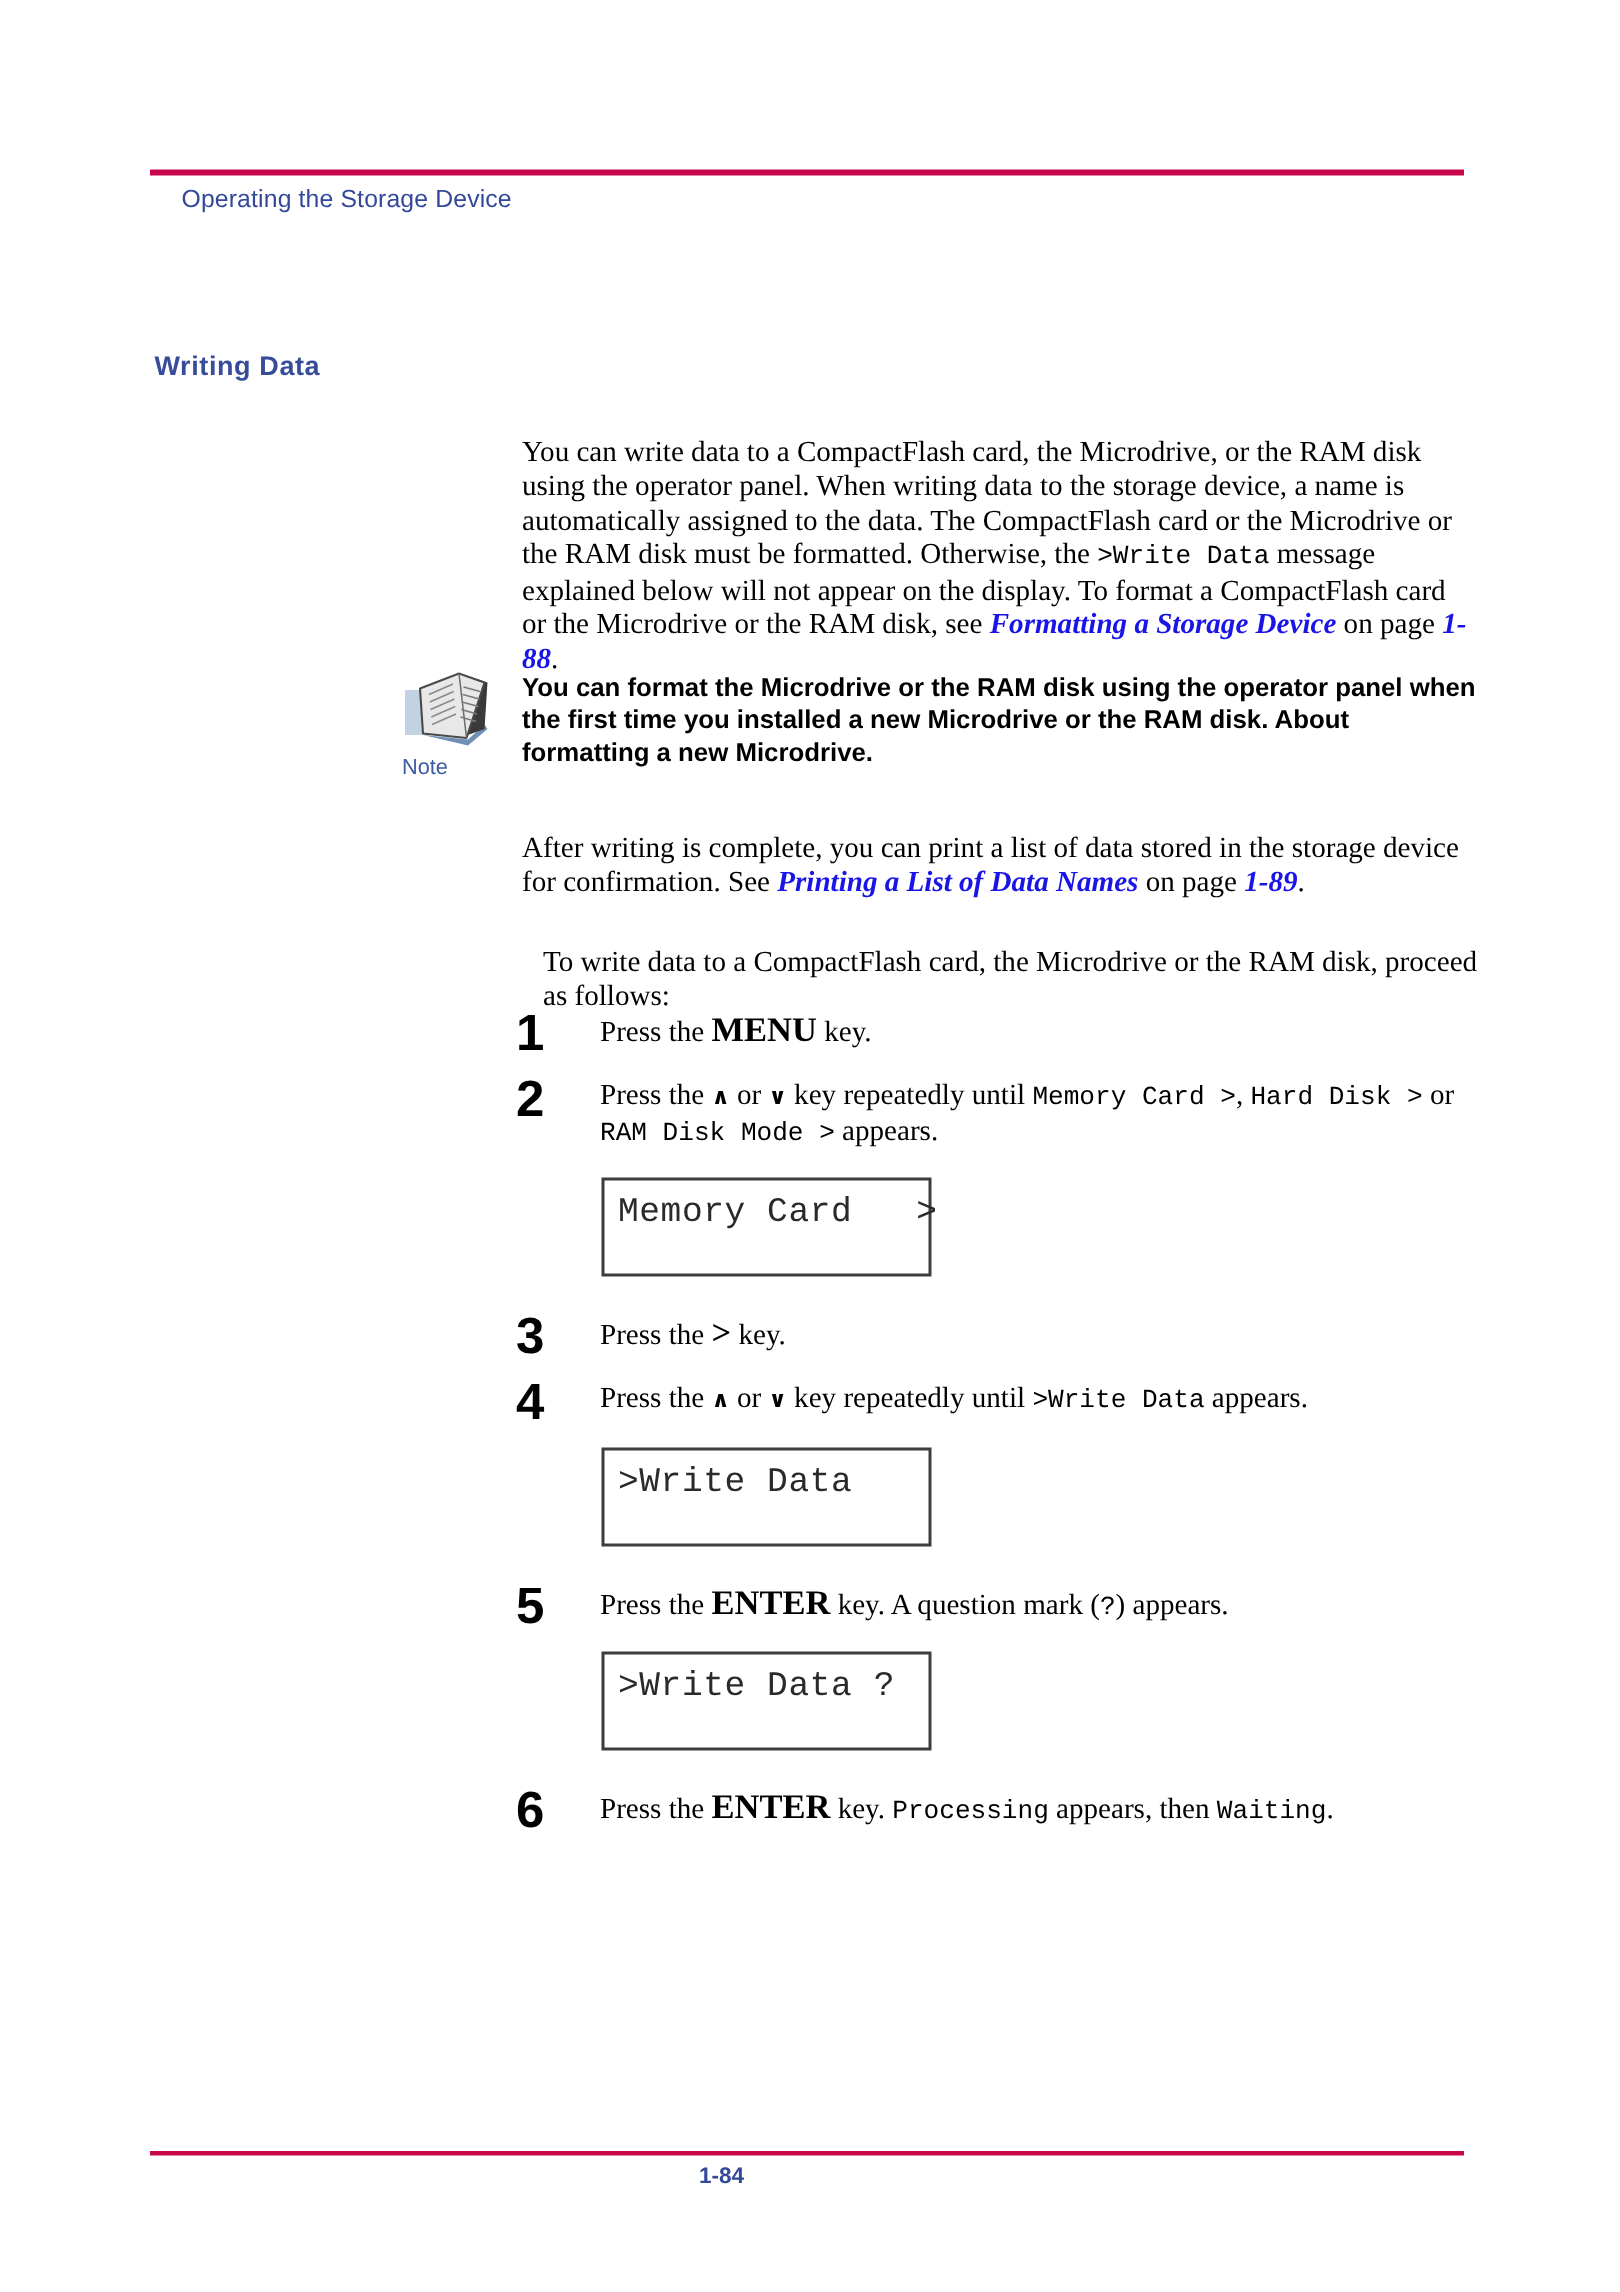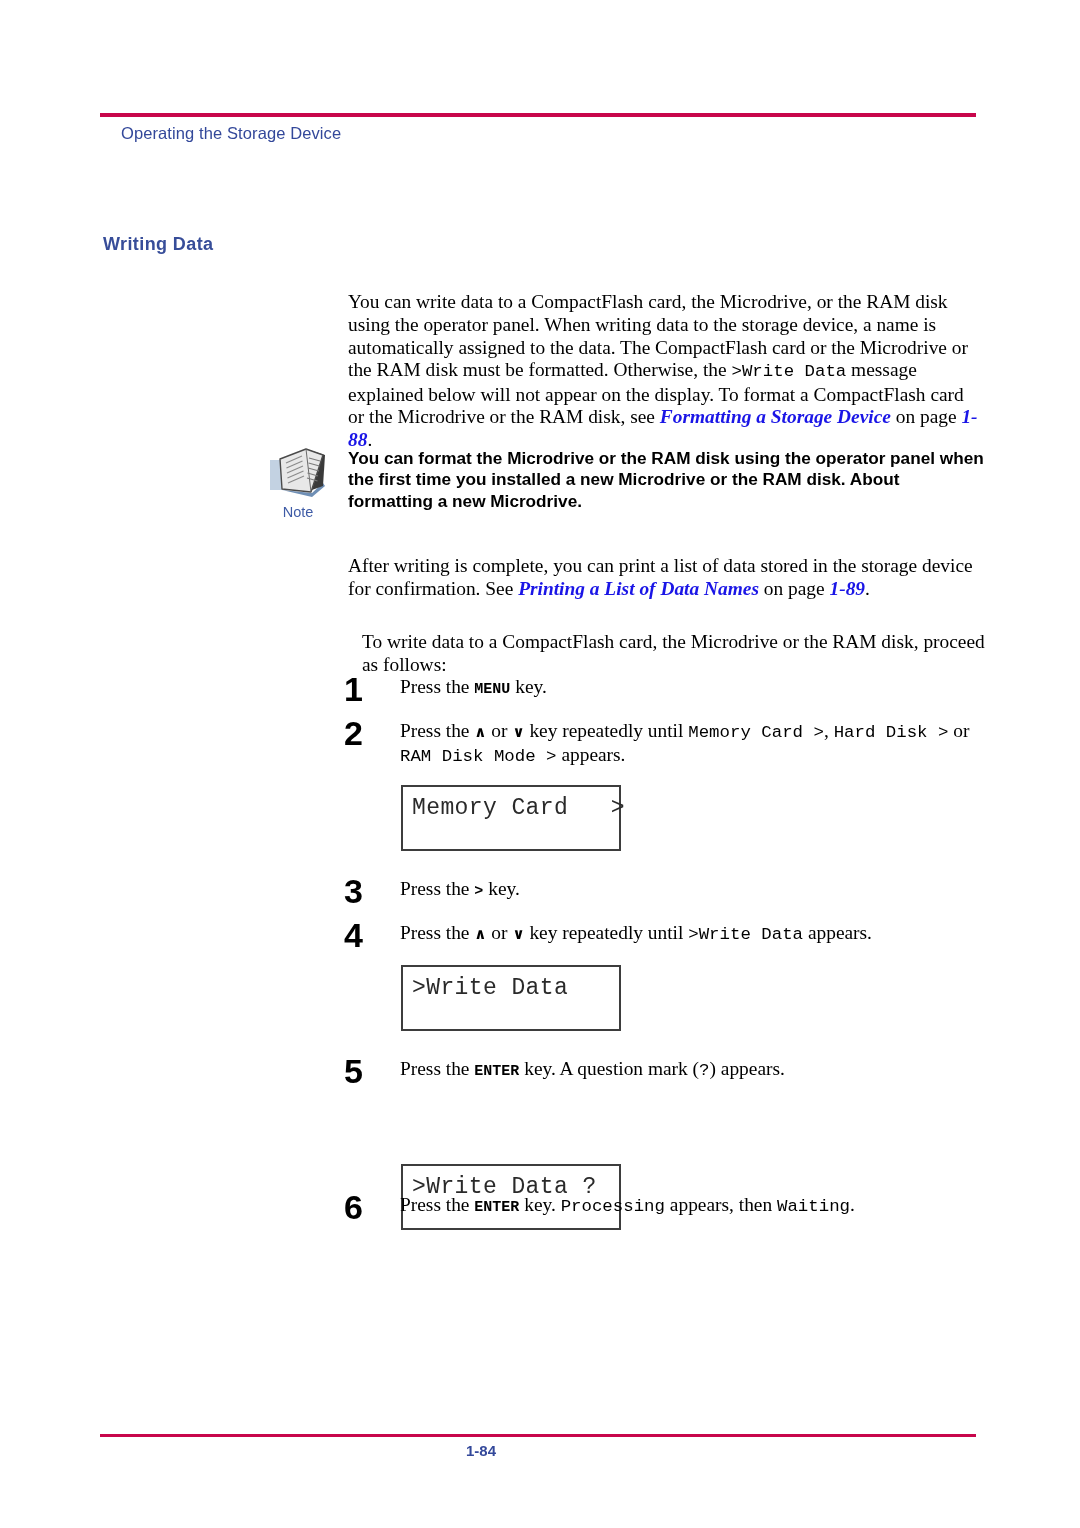"Note" #note-caption { text-align: center -> left }
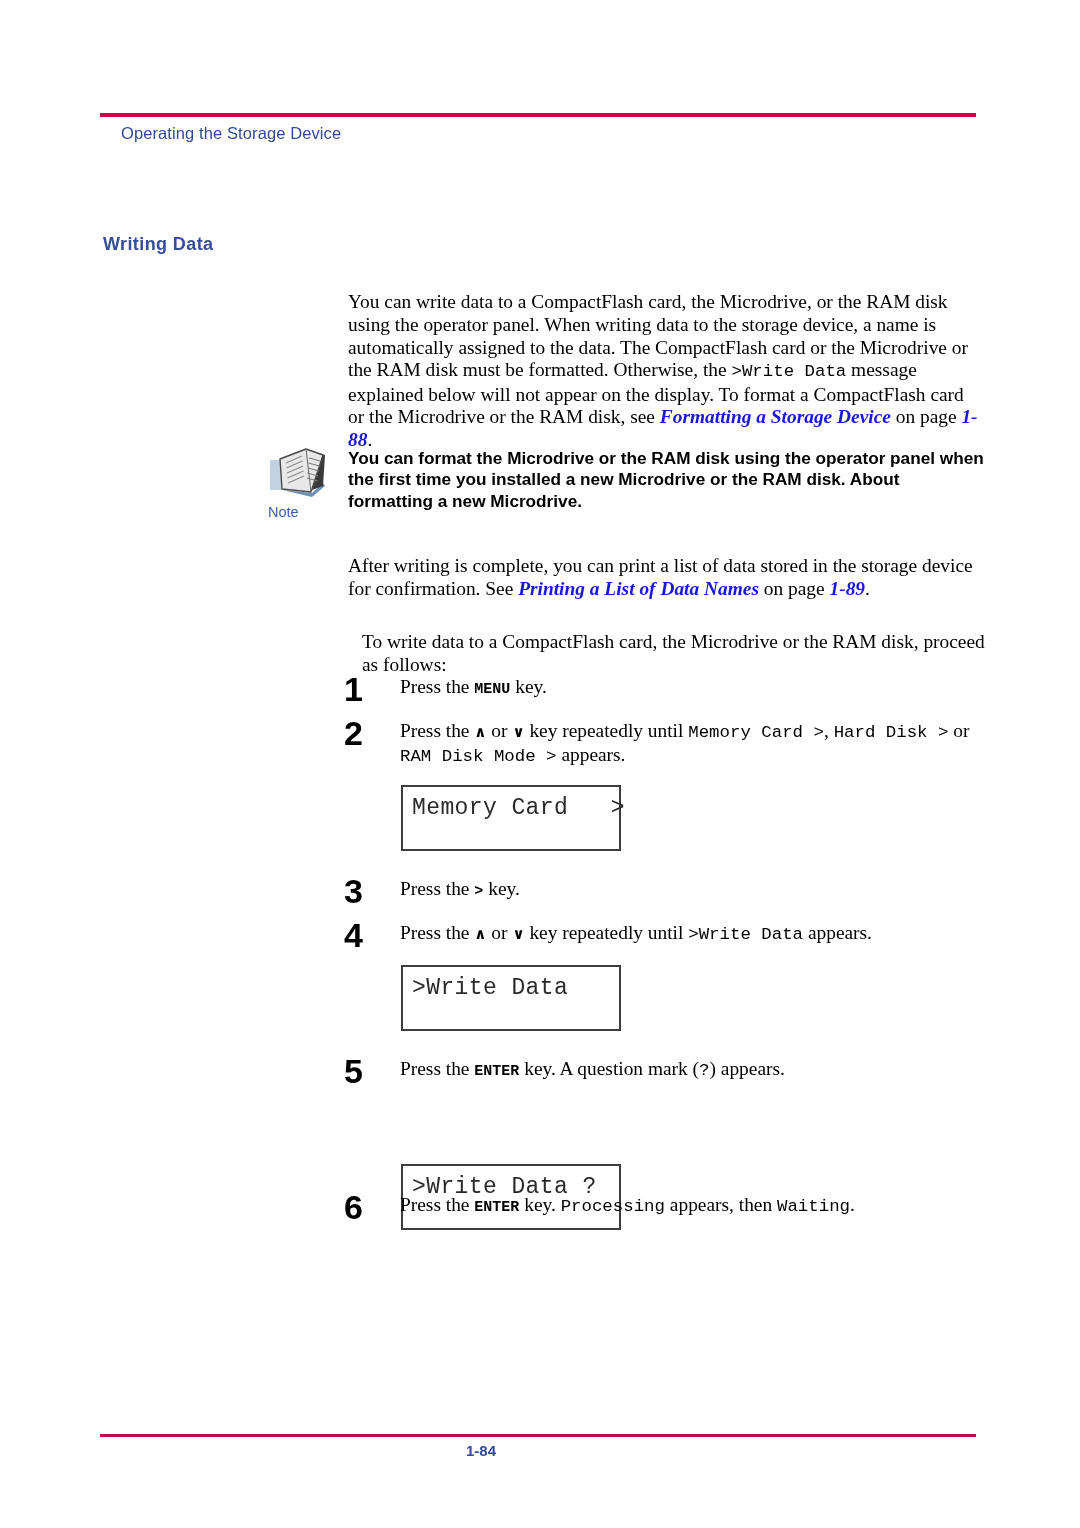"MENU" .keycap { font-family: Liberation Mono, monospace -> Liberation Serif, serif; font-size: 15px -> 23px }
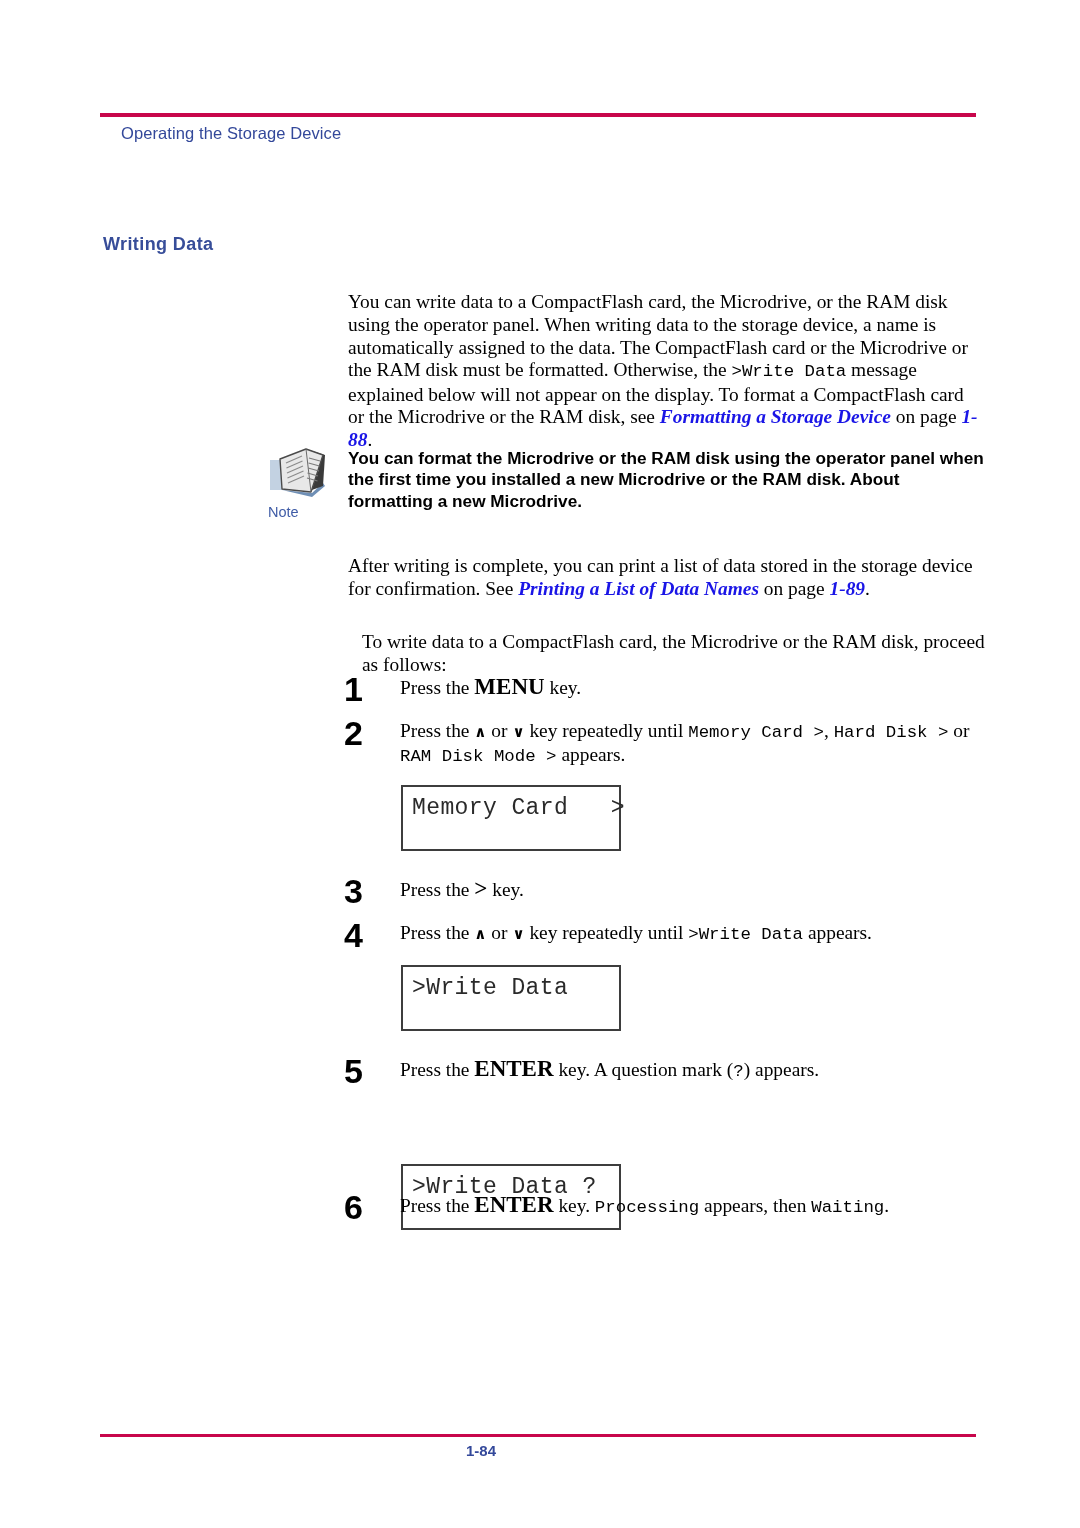">Write Data ?" #lcd-write-data-q { top: 1164px -> 1101px }
